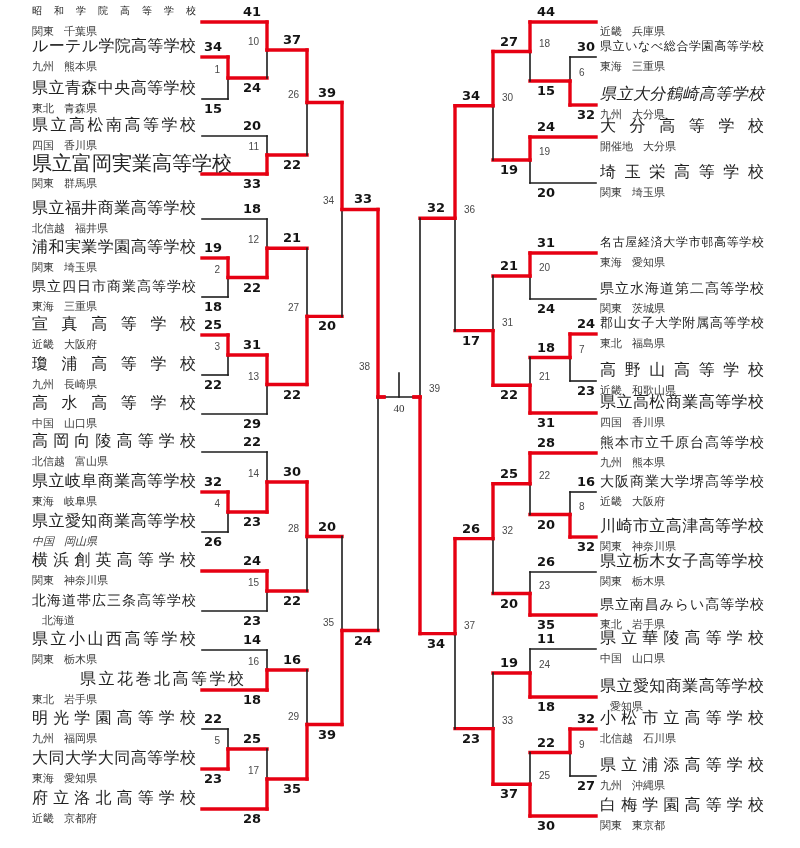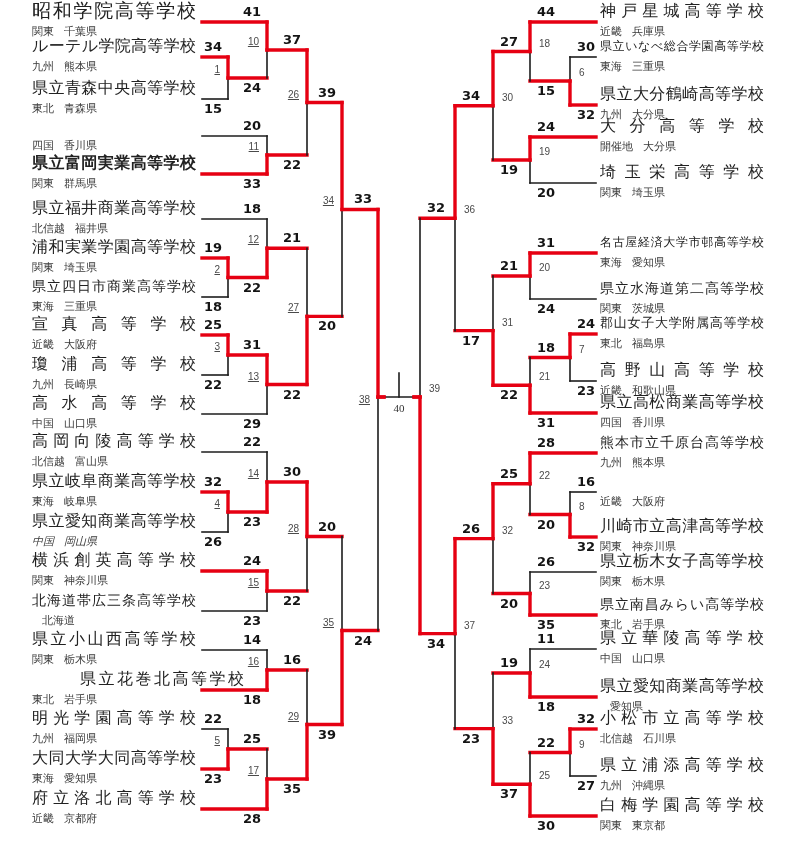"昭和学院高等学校" div.team-name { font-size: 19px -> 10px }
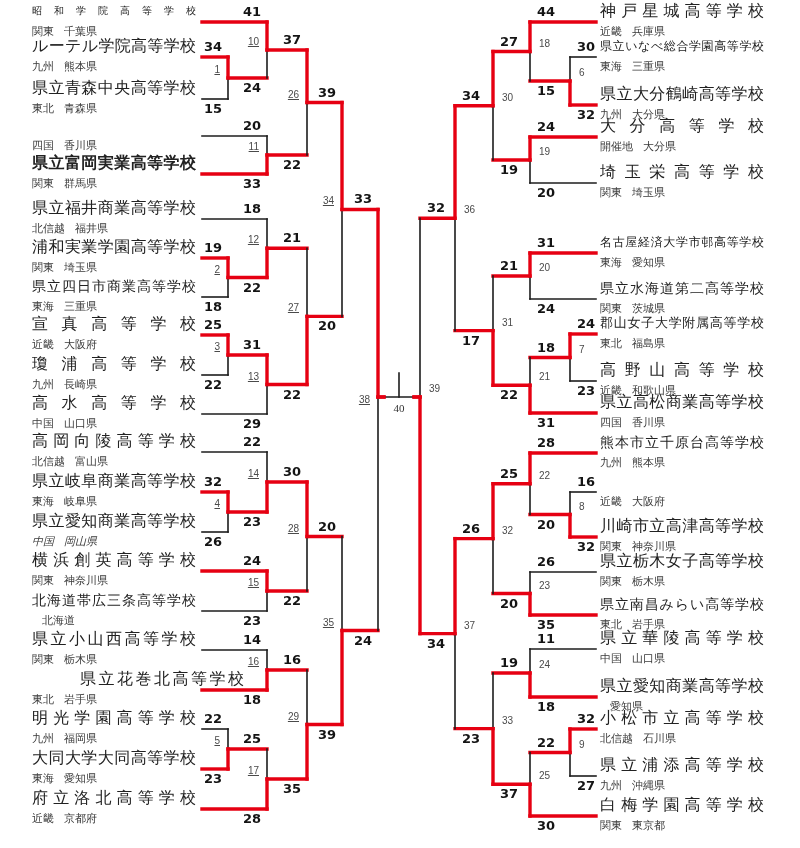"神戸星城高等学校" div.team-name { html: <div>神戸星城高等学校</div> -> none }
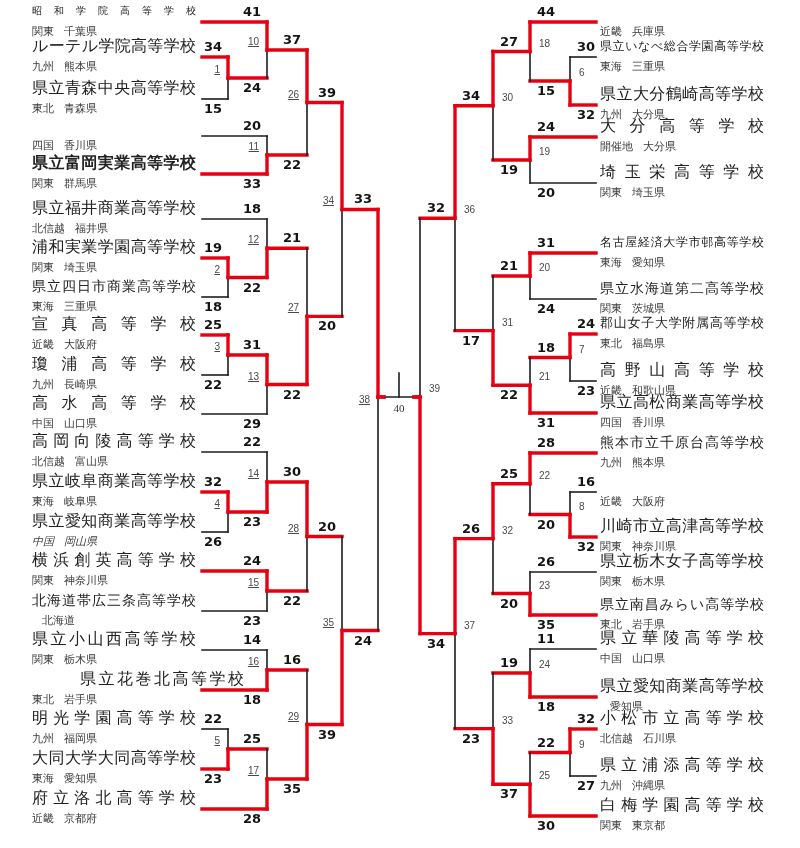"10" .mno.l { text-decoration: underline -> none }
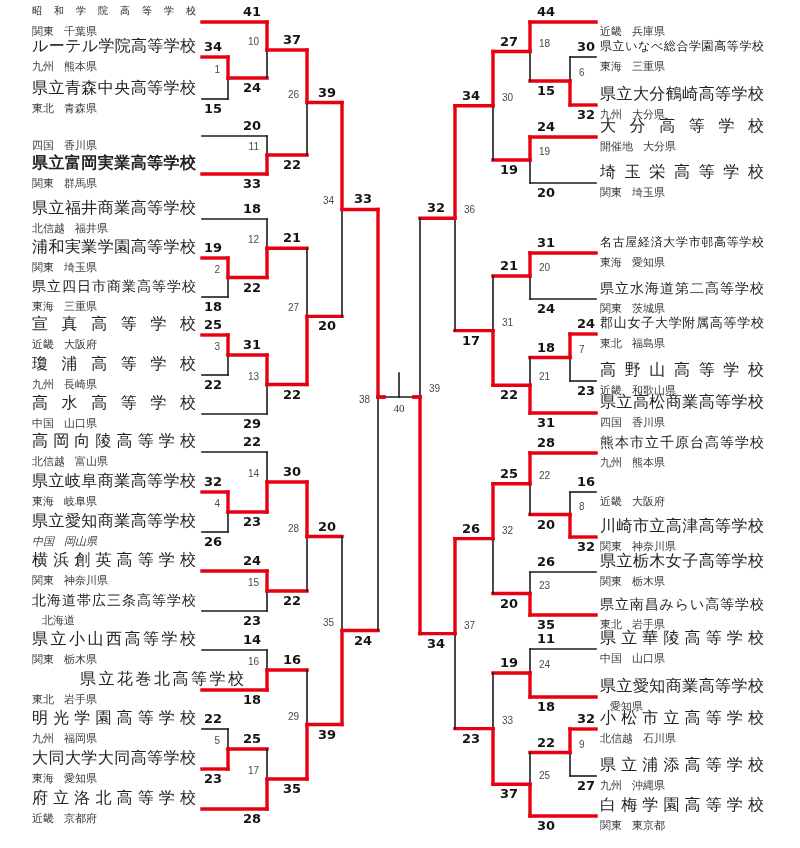"県立大分鶴崎高等学校" div.team-name { font-style: none -> italic }
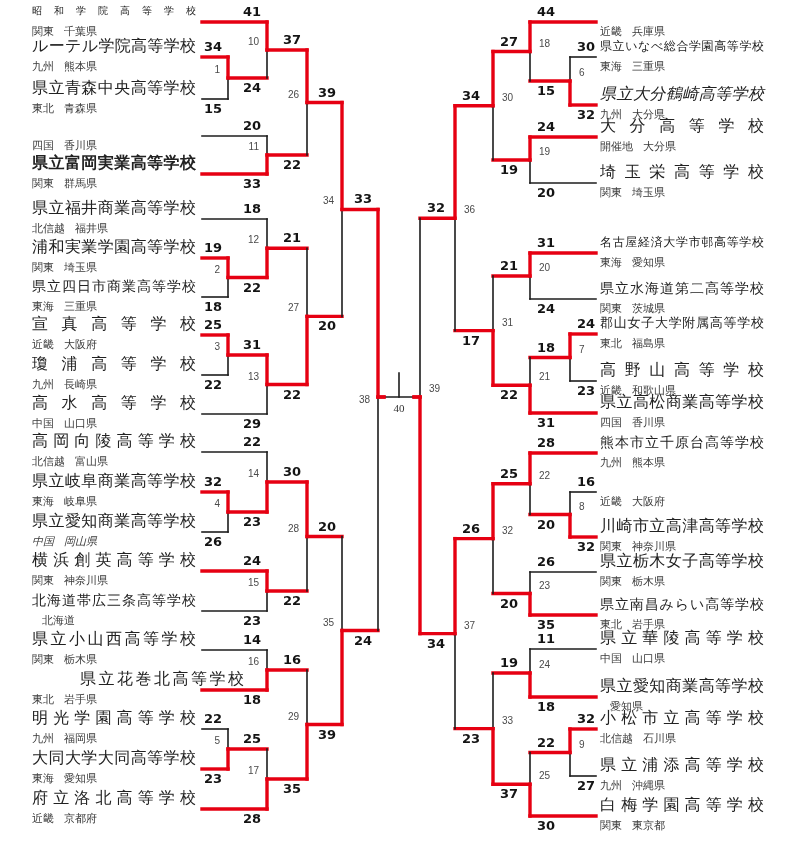"県立高松南高等学校" div.team-name { html: none -> <div>県立高松南高等学校</div> }
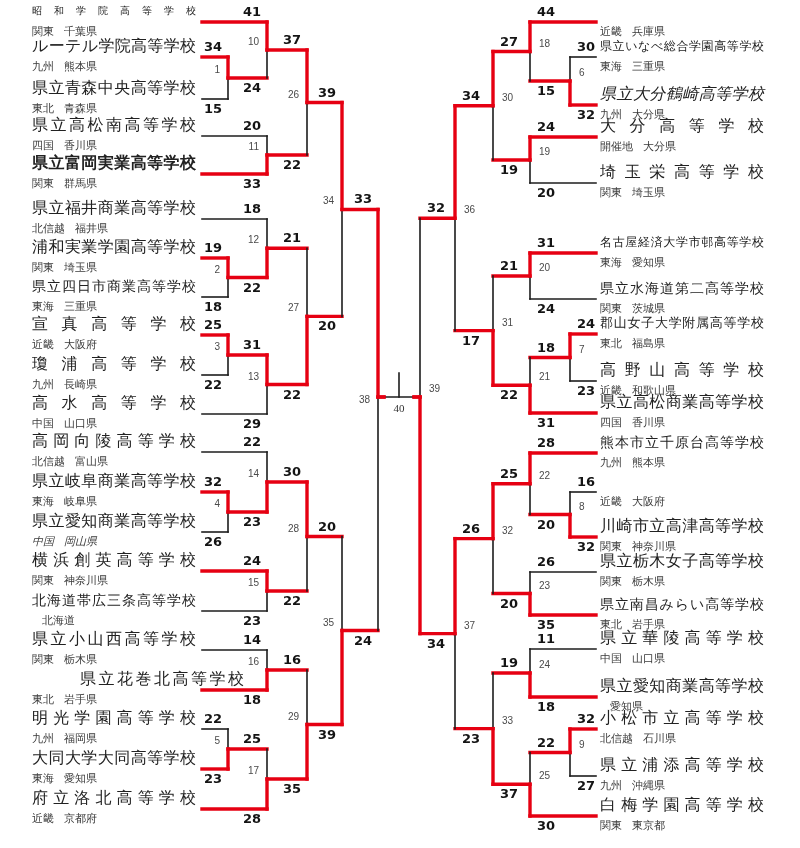"県立富岡実業高等学校" div.team-name { font-size: 16px -> 20px; font-weight: bold -> none }
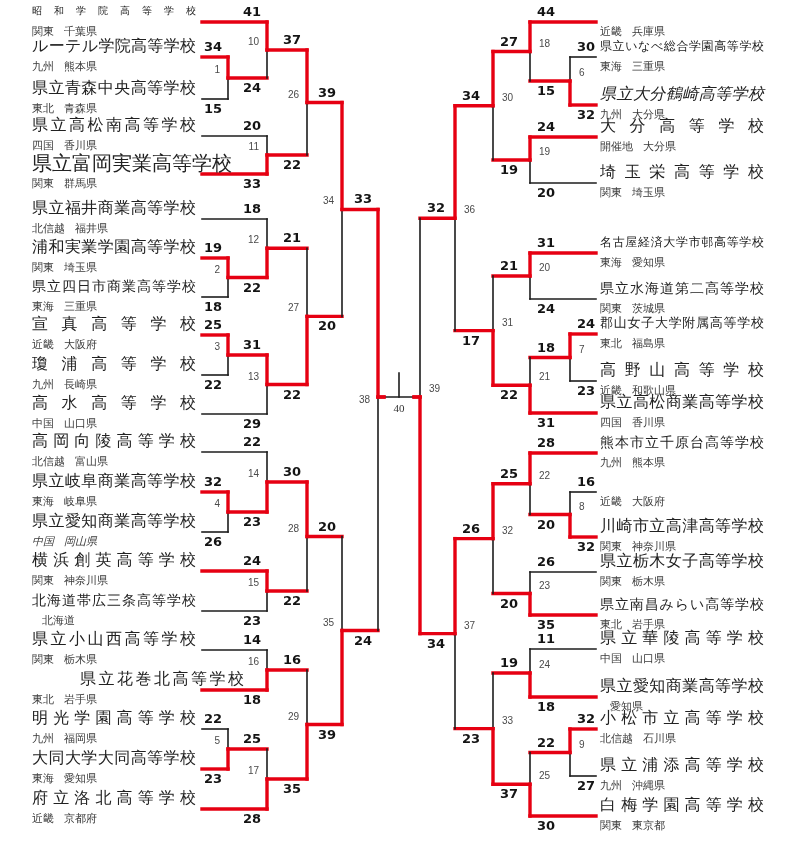"38" div.mno { top: 394px -> 361px }
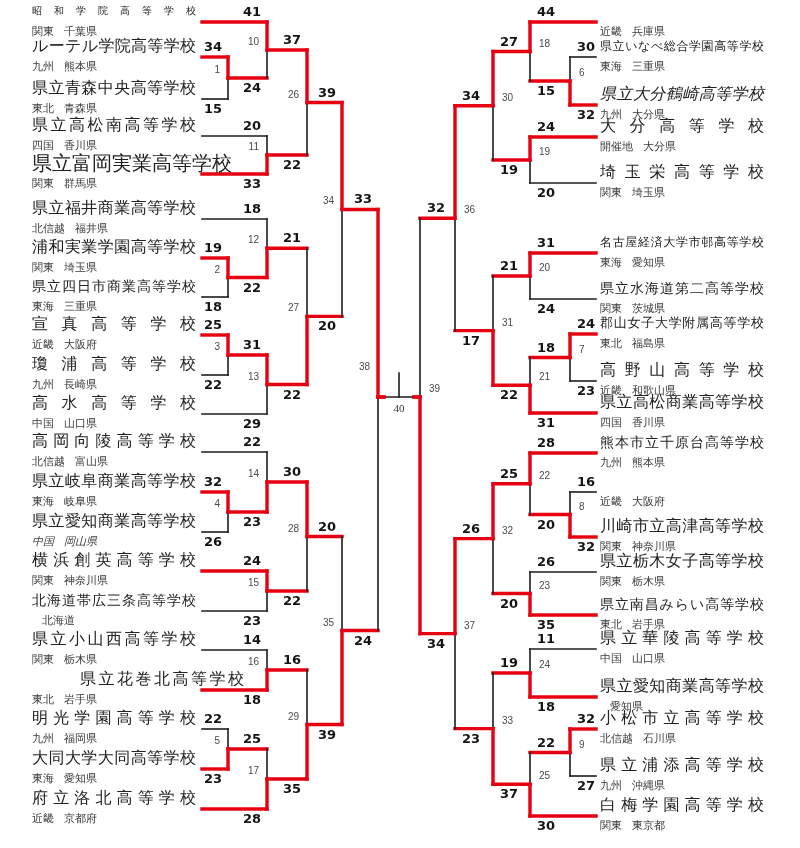"大阪商業大学堺高等学校" div.team-name { html: none -> <div>大阪商業大学堺高等学校</div> }
